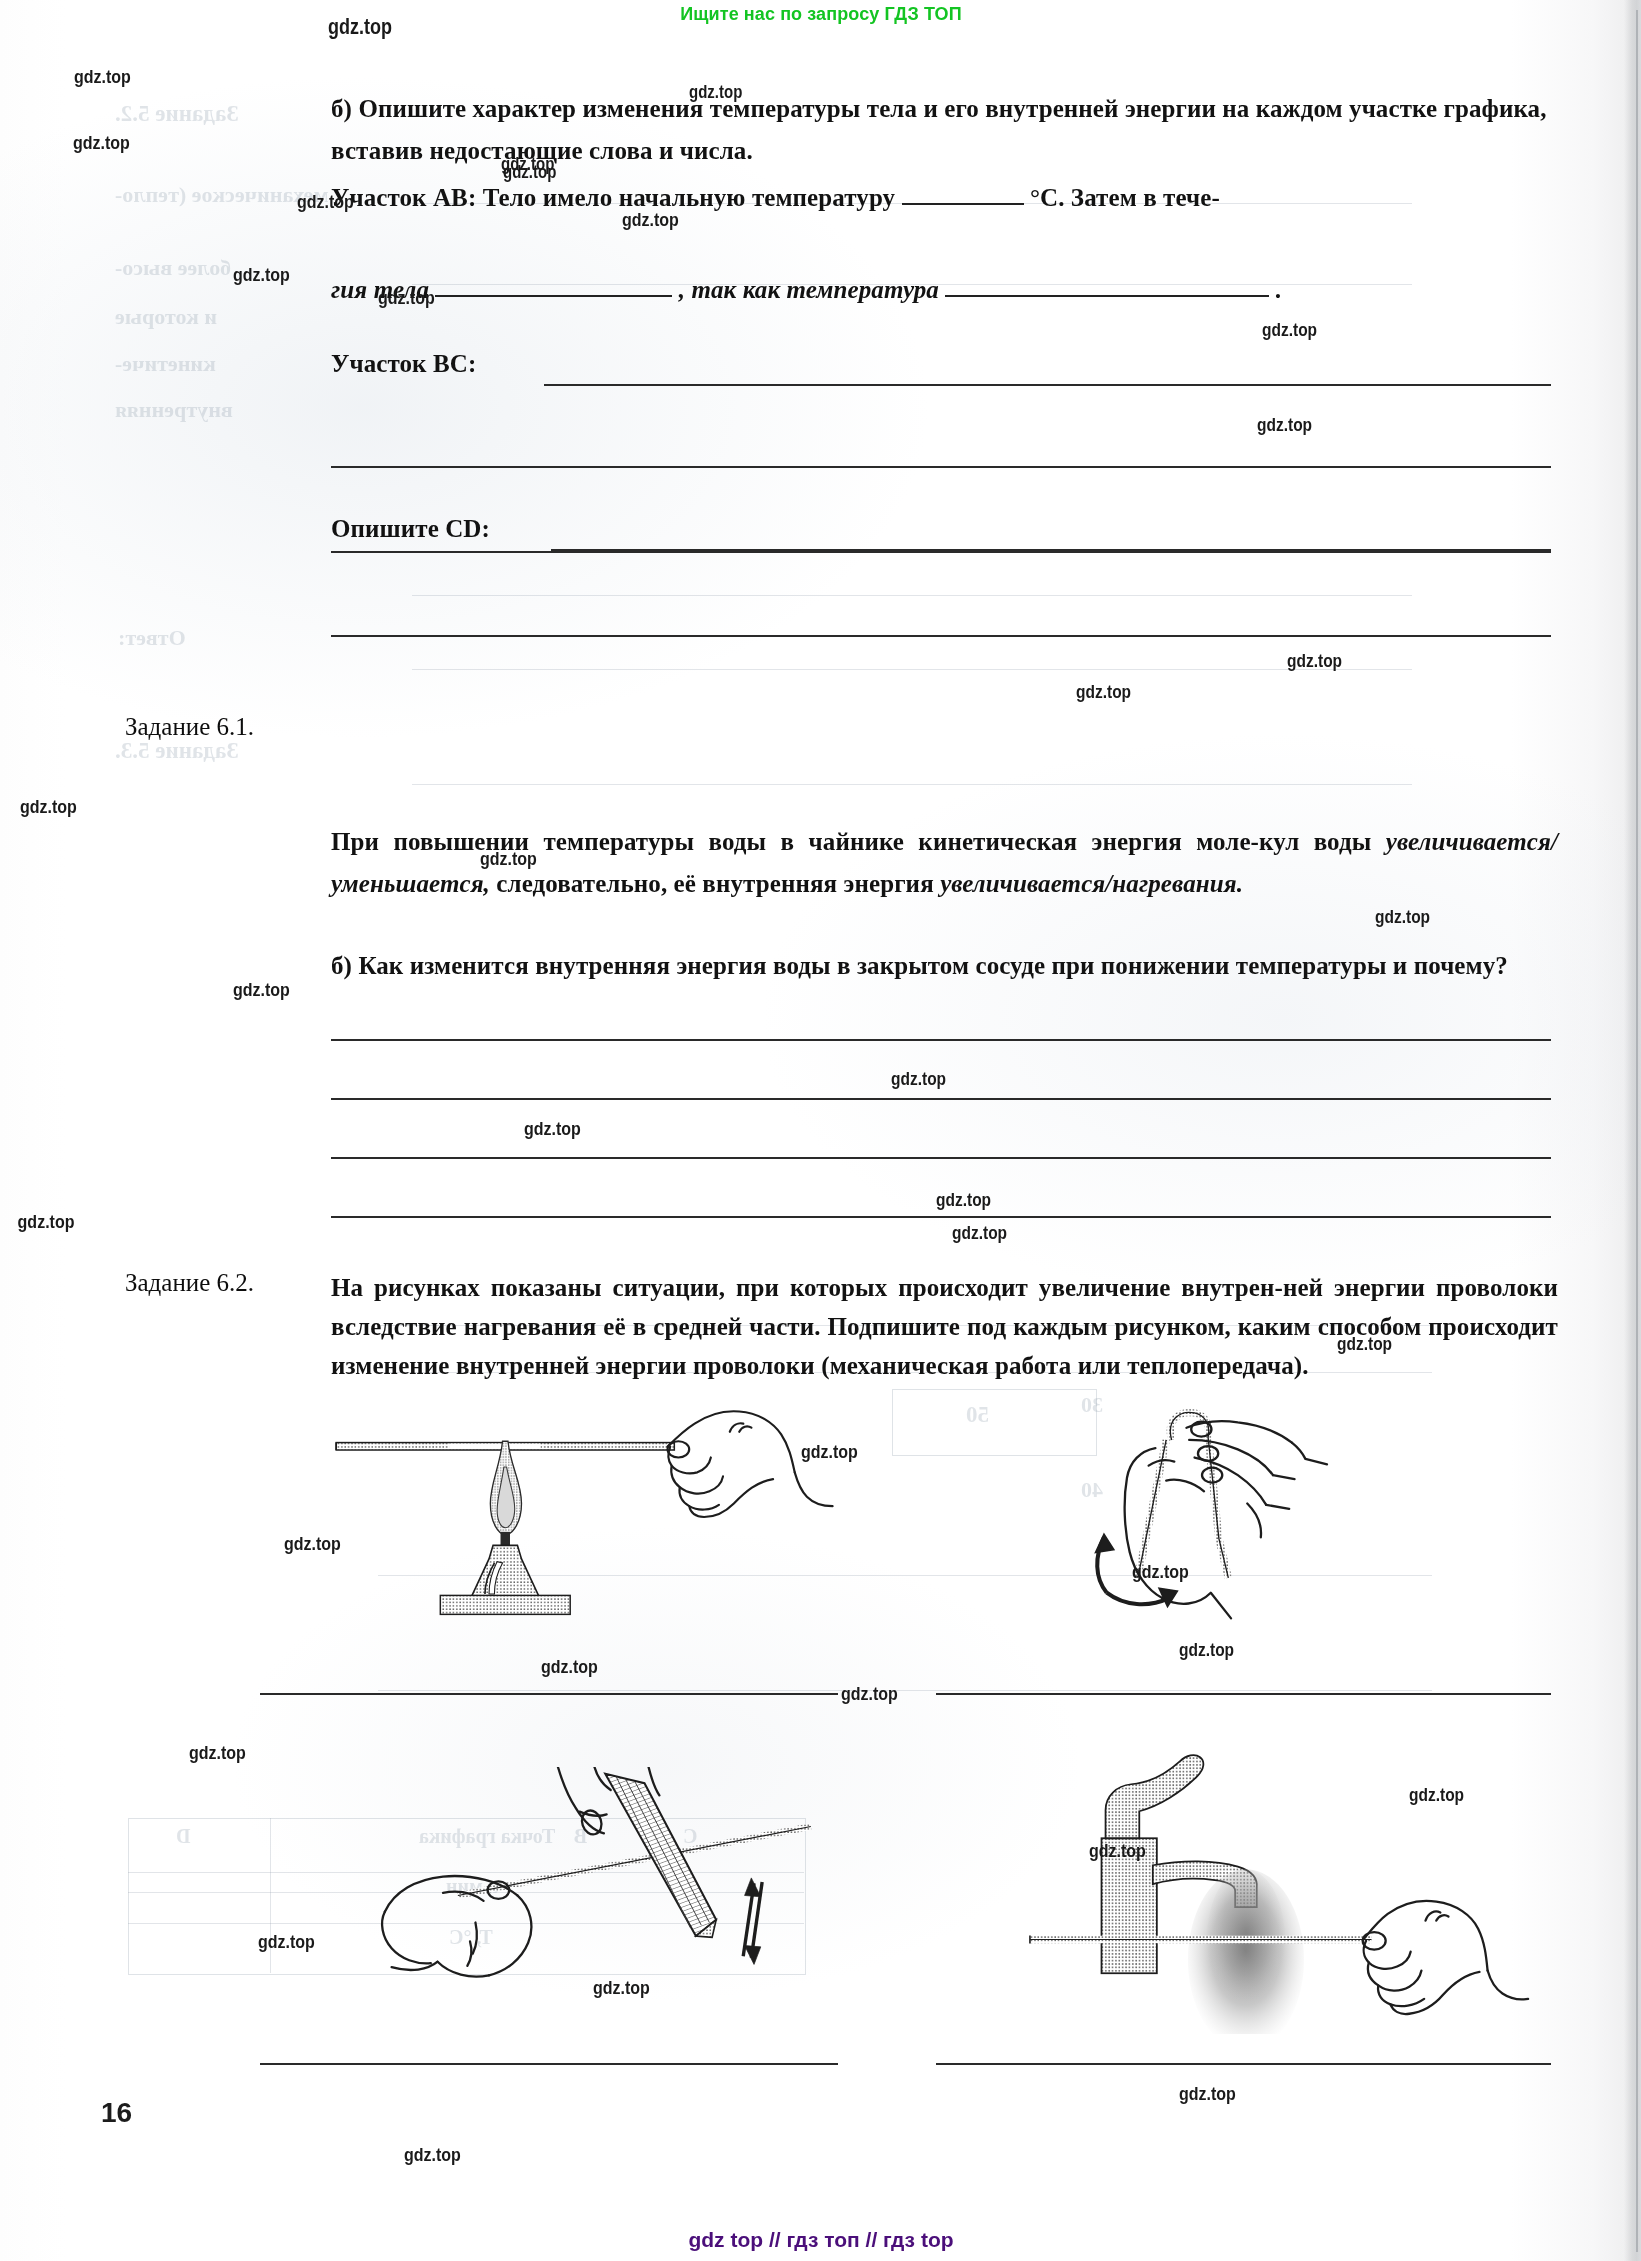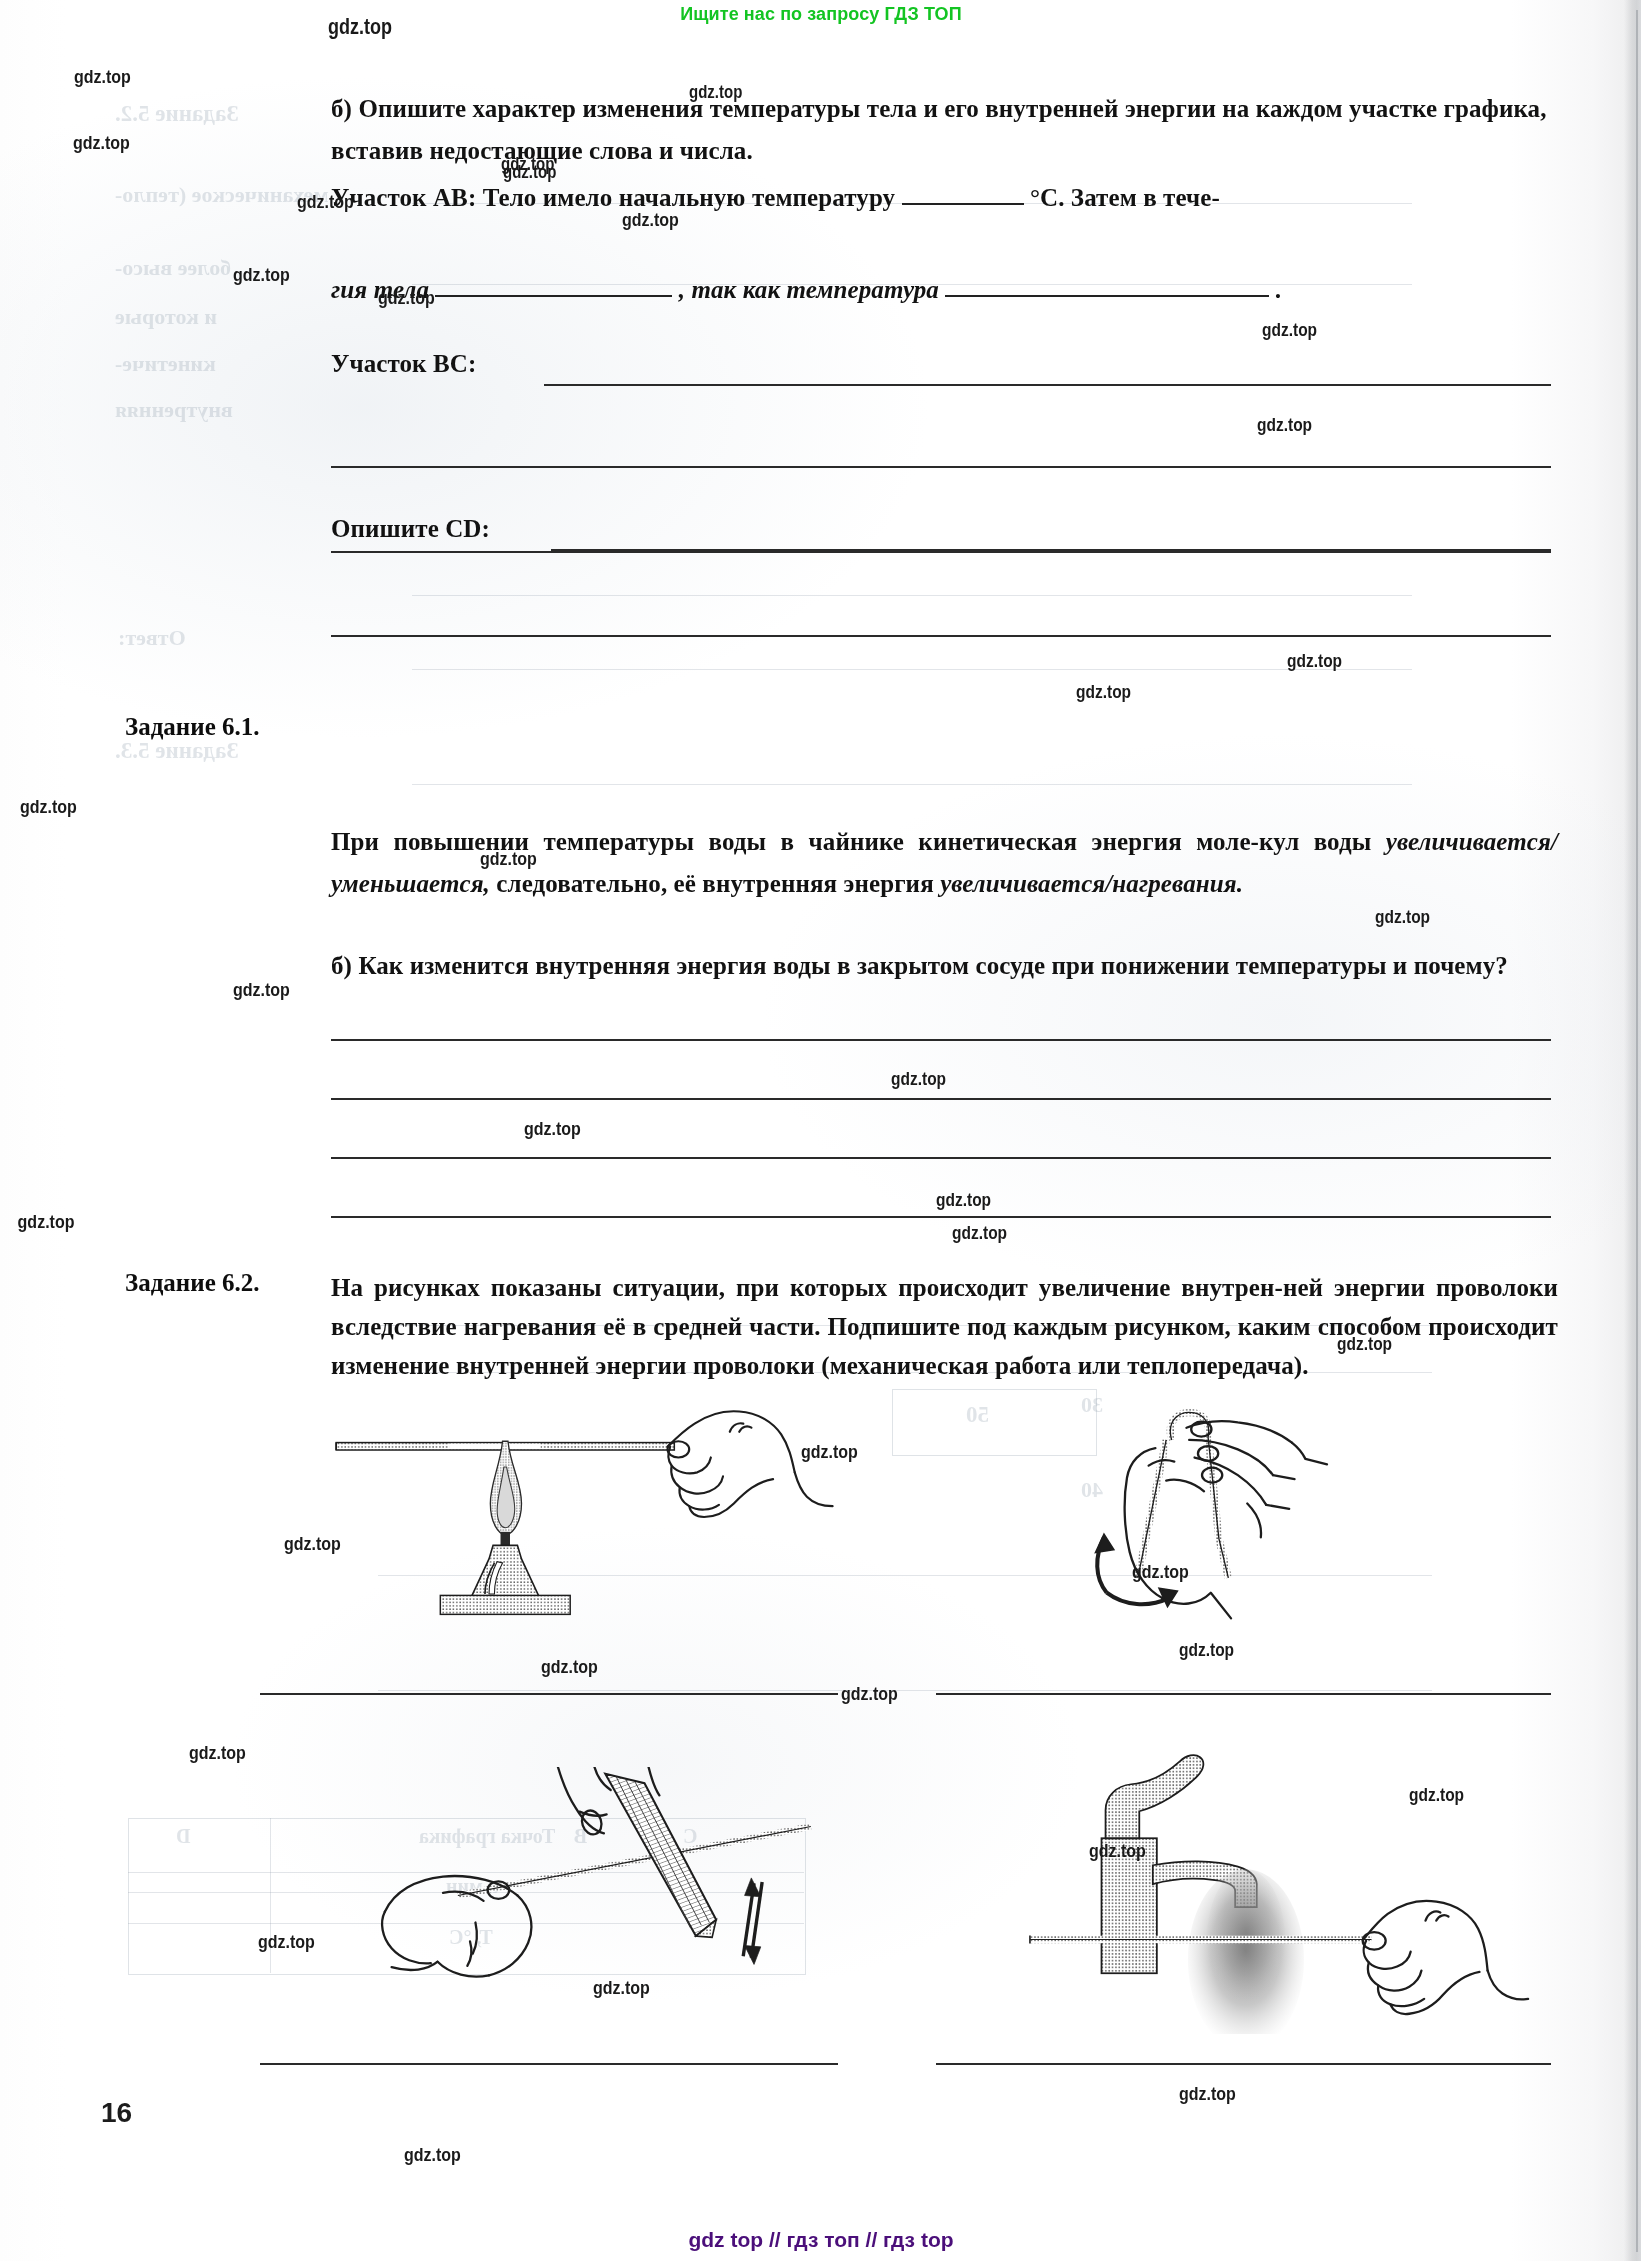"Задание 6.1." .task-label { font-weight: 700 -> 400 }
